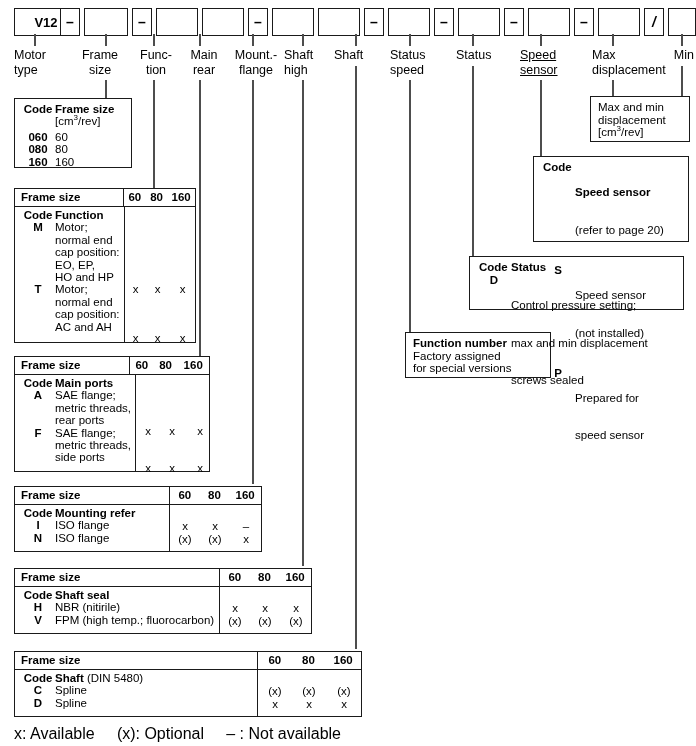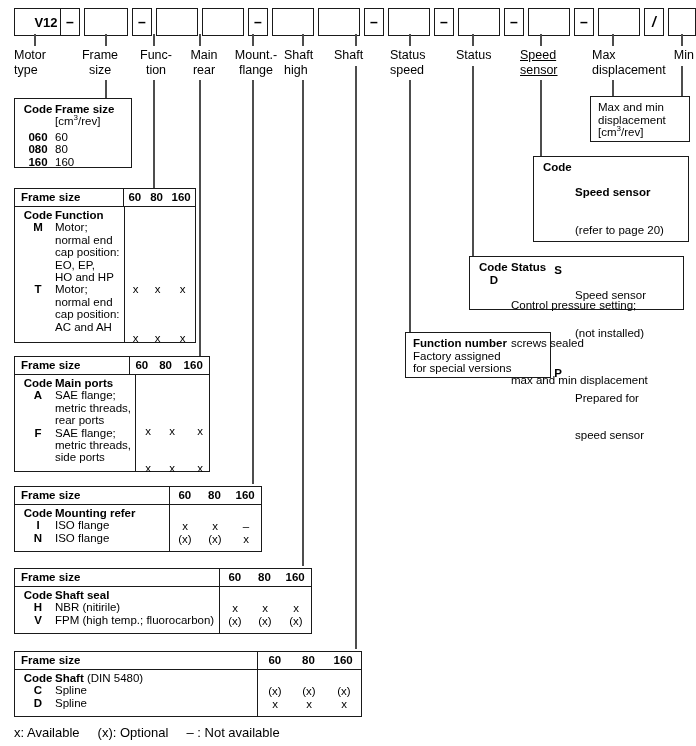"screws sealed" div { order: before "max and min displacement" -> after "max and min displacement" }
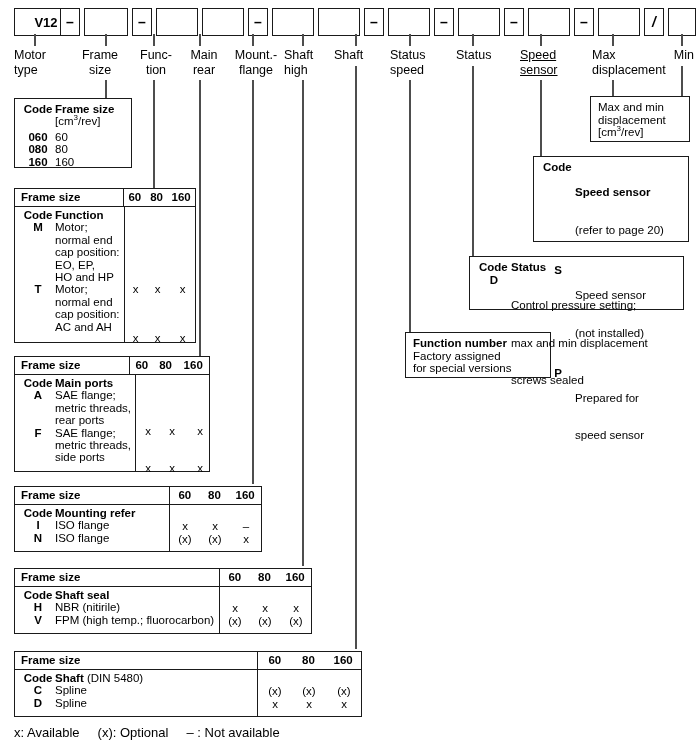"x: Available (x): Optional –" .footer { font-size: 13px -> 16px }
